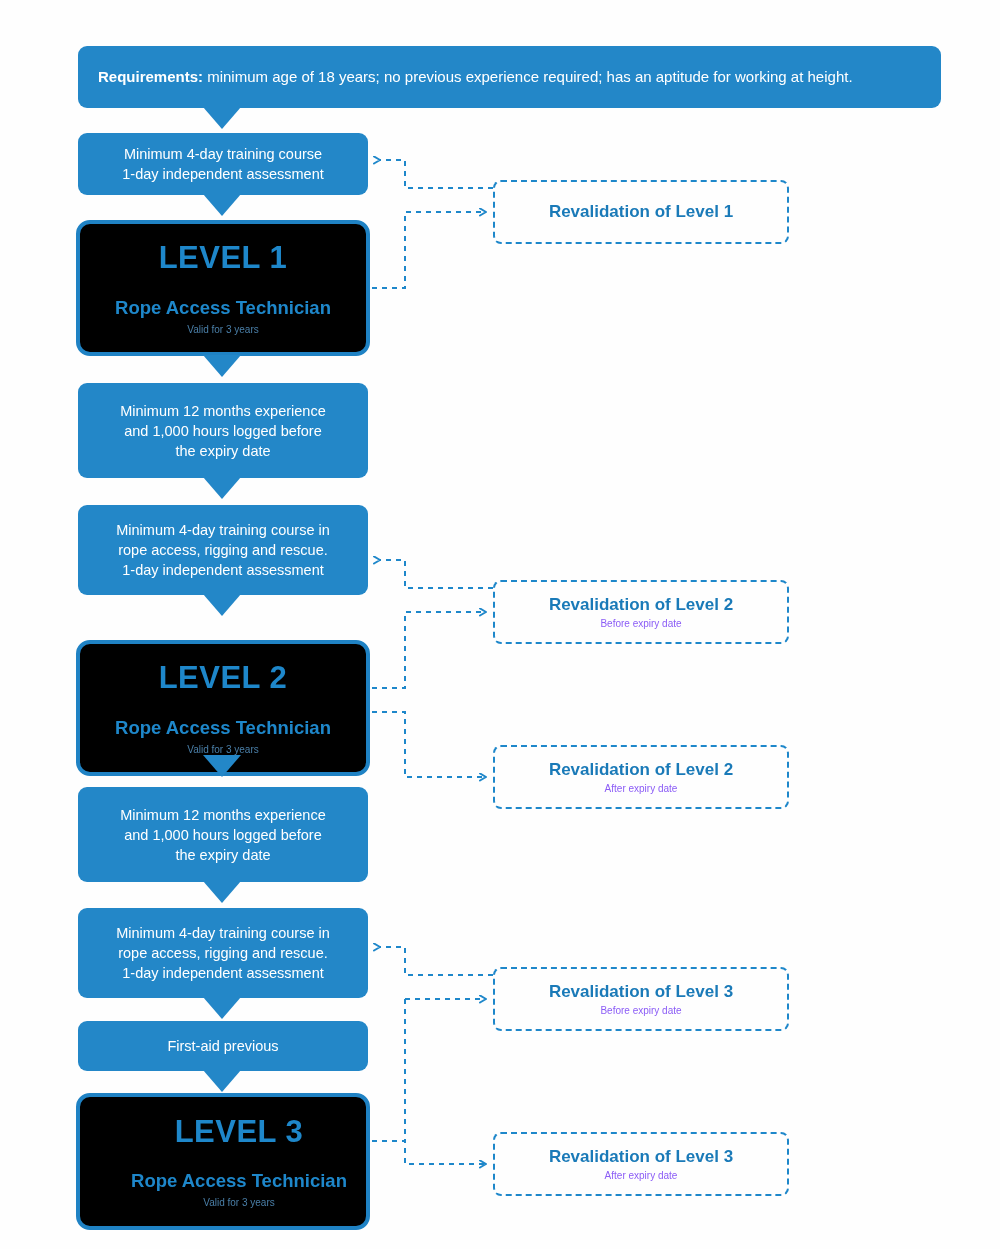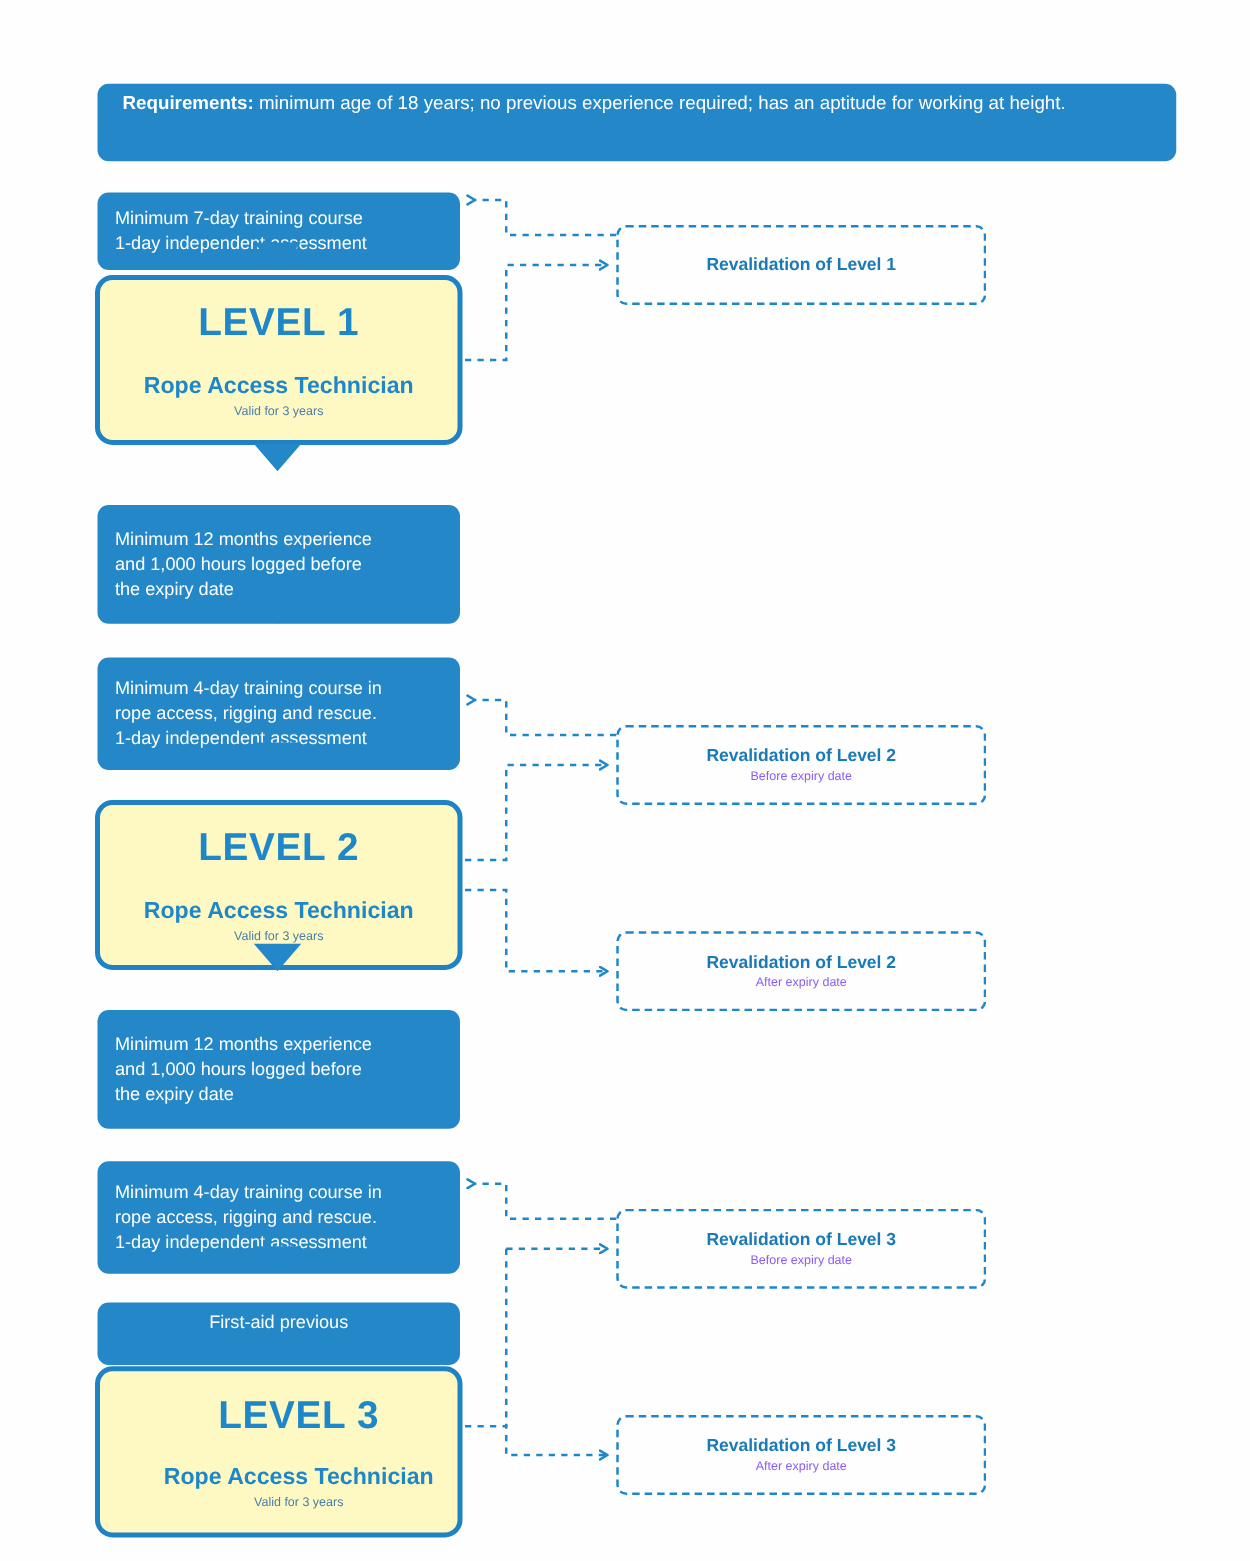"Requirements: minimum age of 18" .fbox { align-items: flex-start -> center; margin-top: 21px -> none }
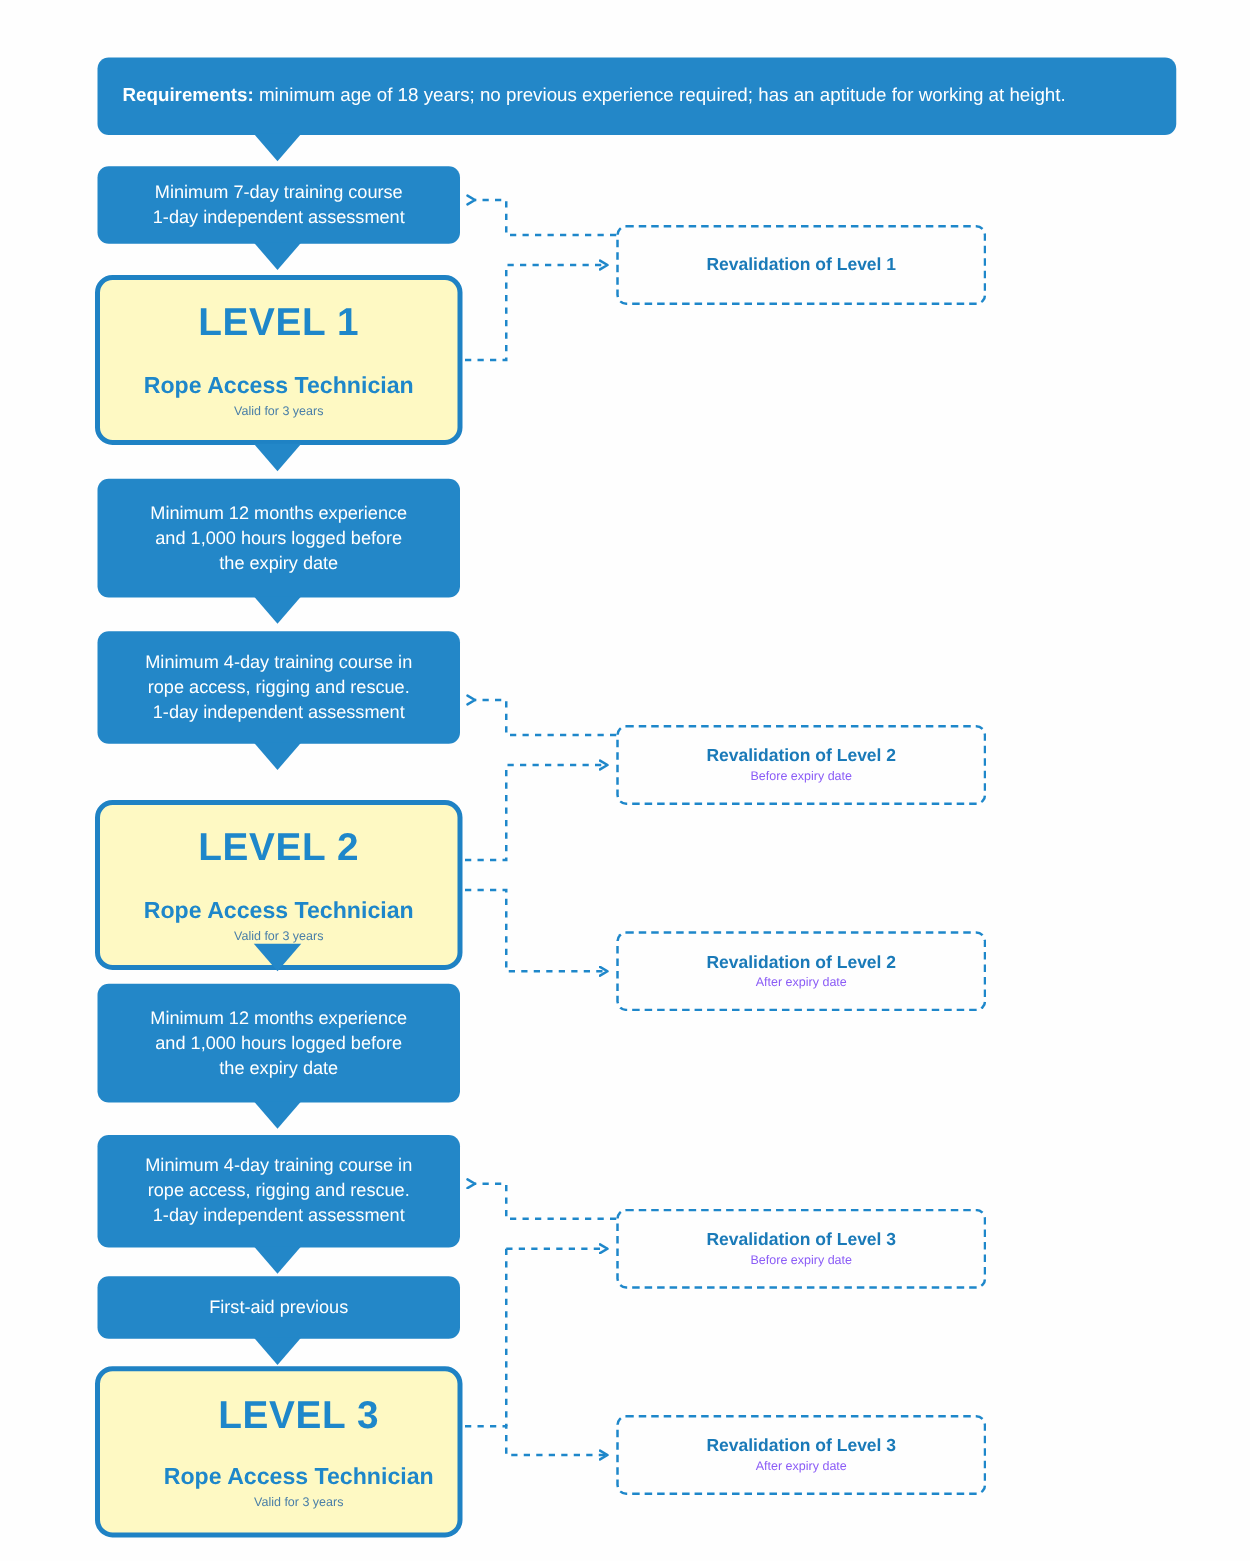"Minimum 7-day training course" div { text: 7-day -> 4-day }
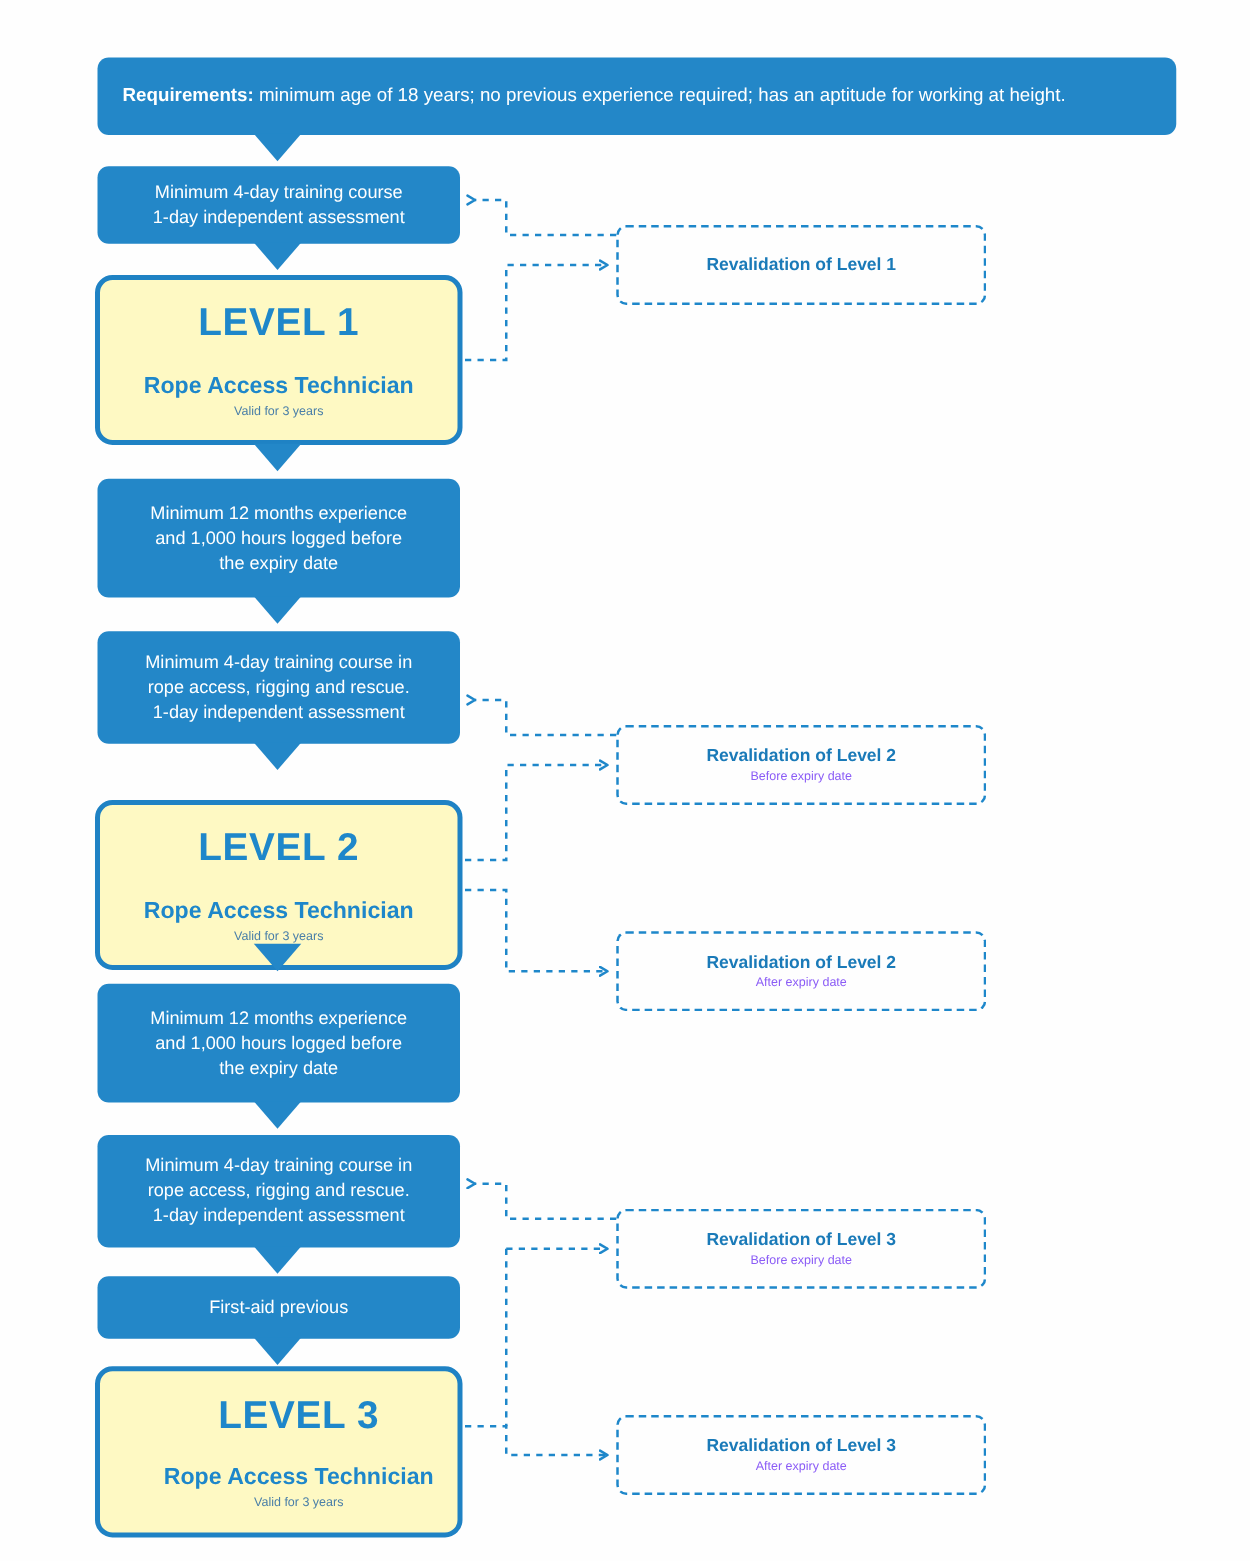"Revalidation of Level 1" .rbox .rtitle { font-size: 14px -> 17px }
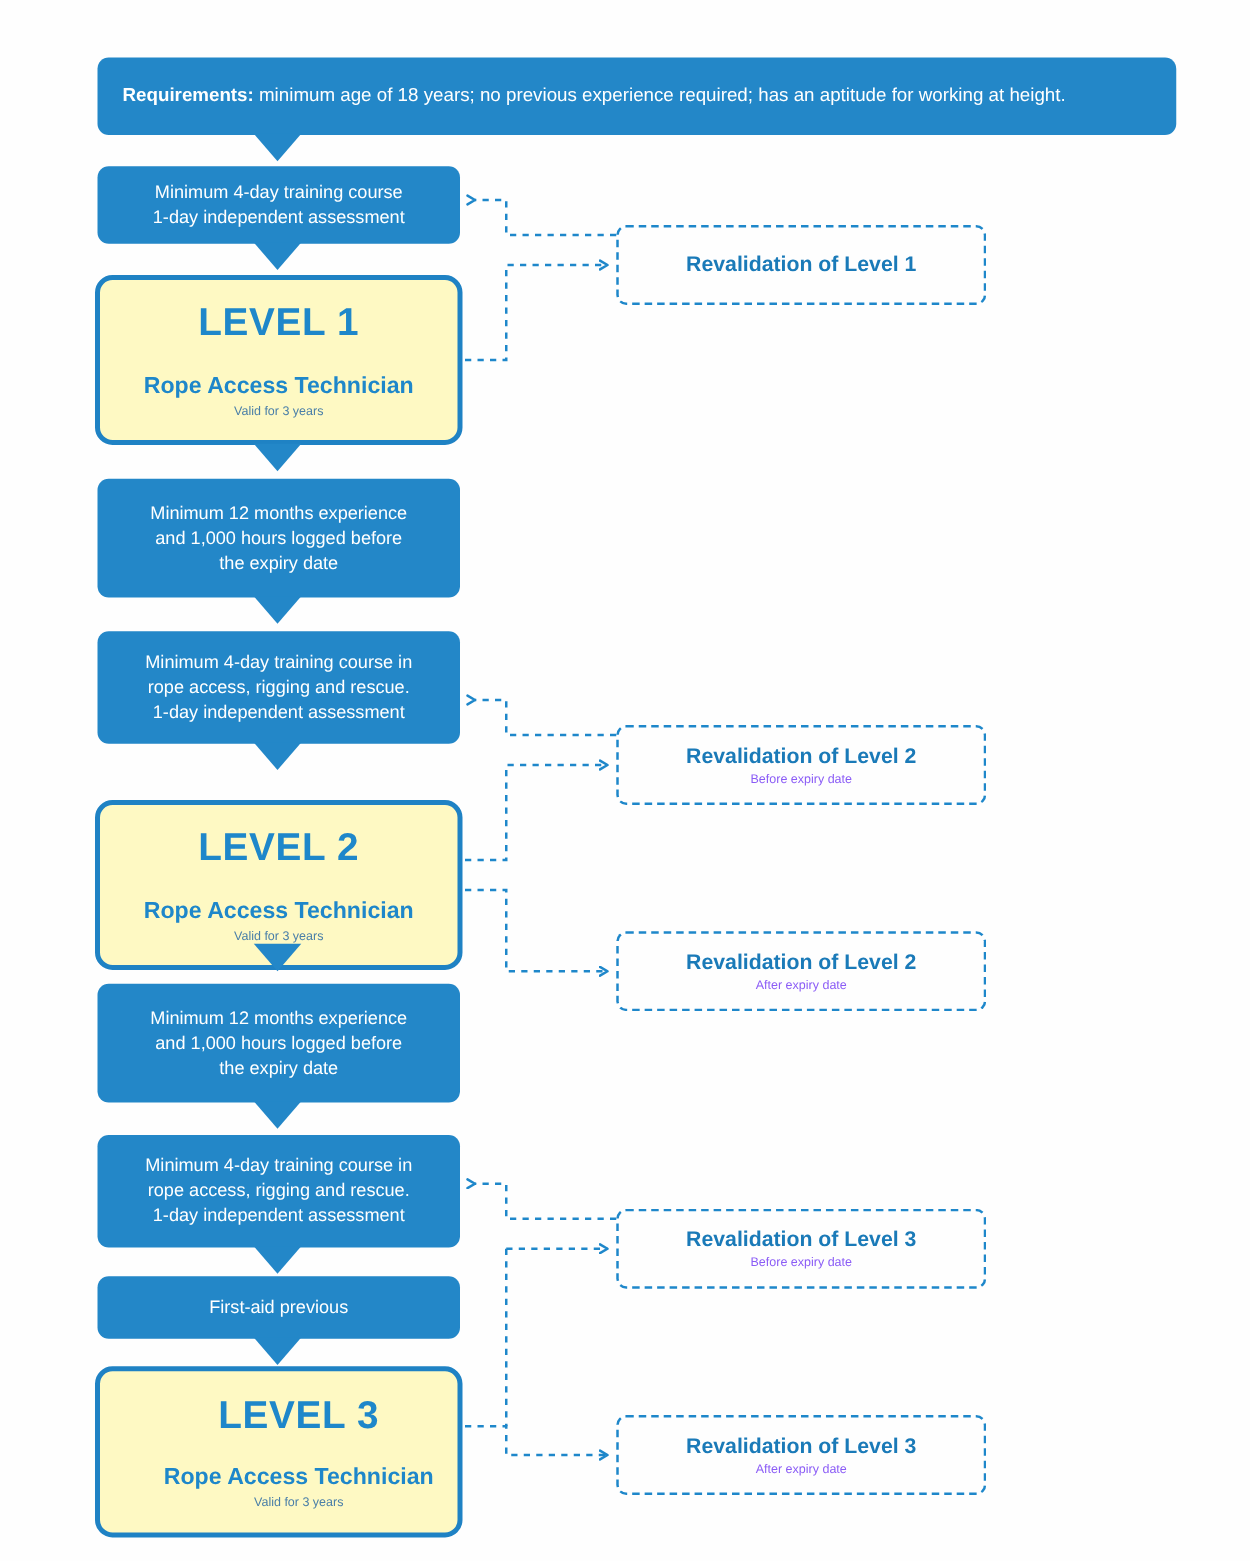"LEVEL 1" .lbox { background: #fef9c3 -> #000000 }
